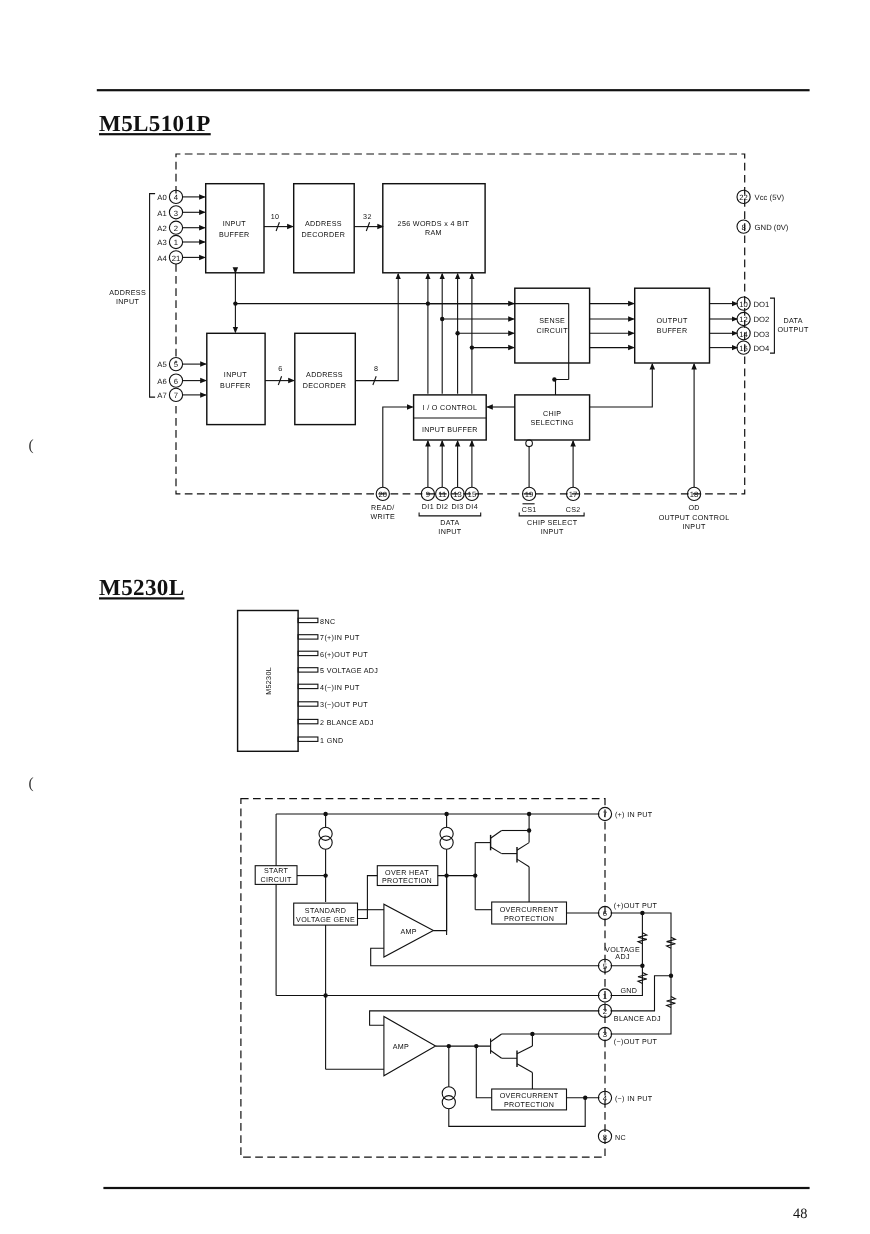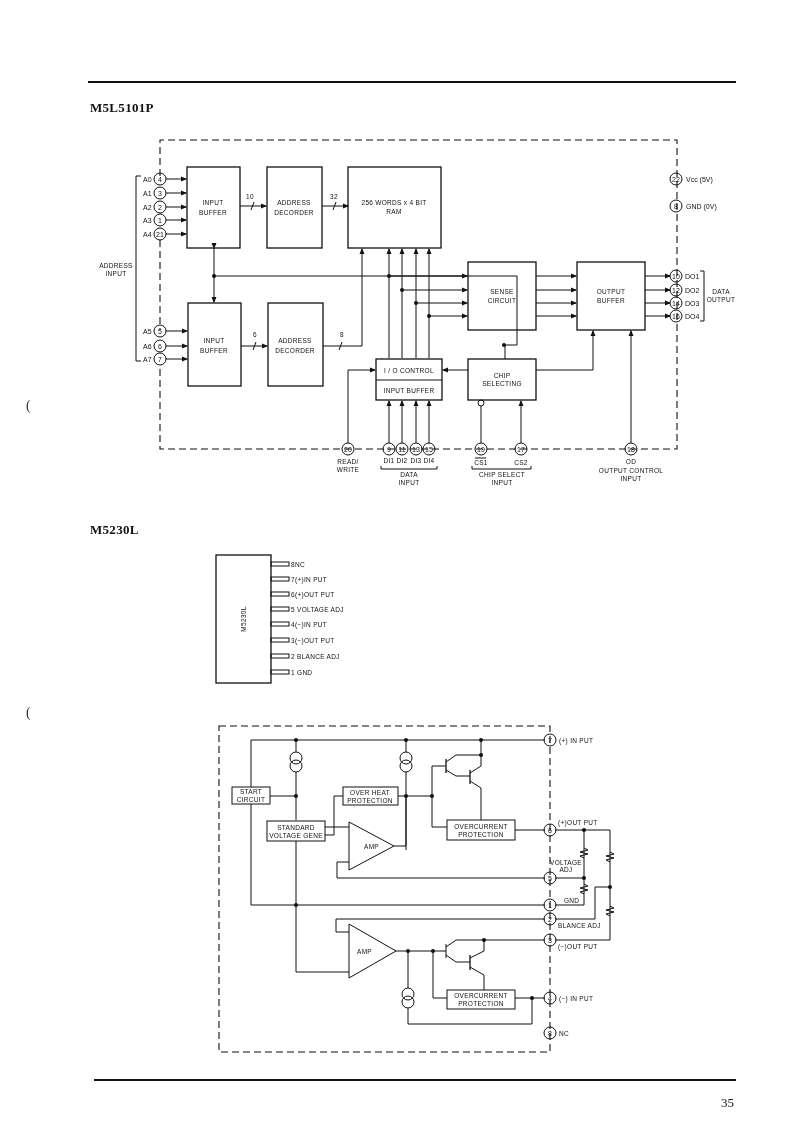"M5L5101P" .heading { font-size: 13px -> 21px; text-decoration: none -> underline }
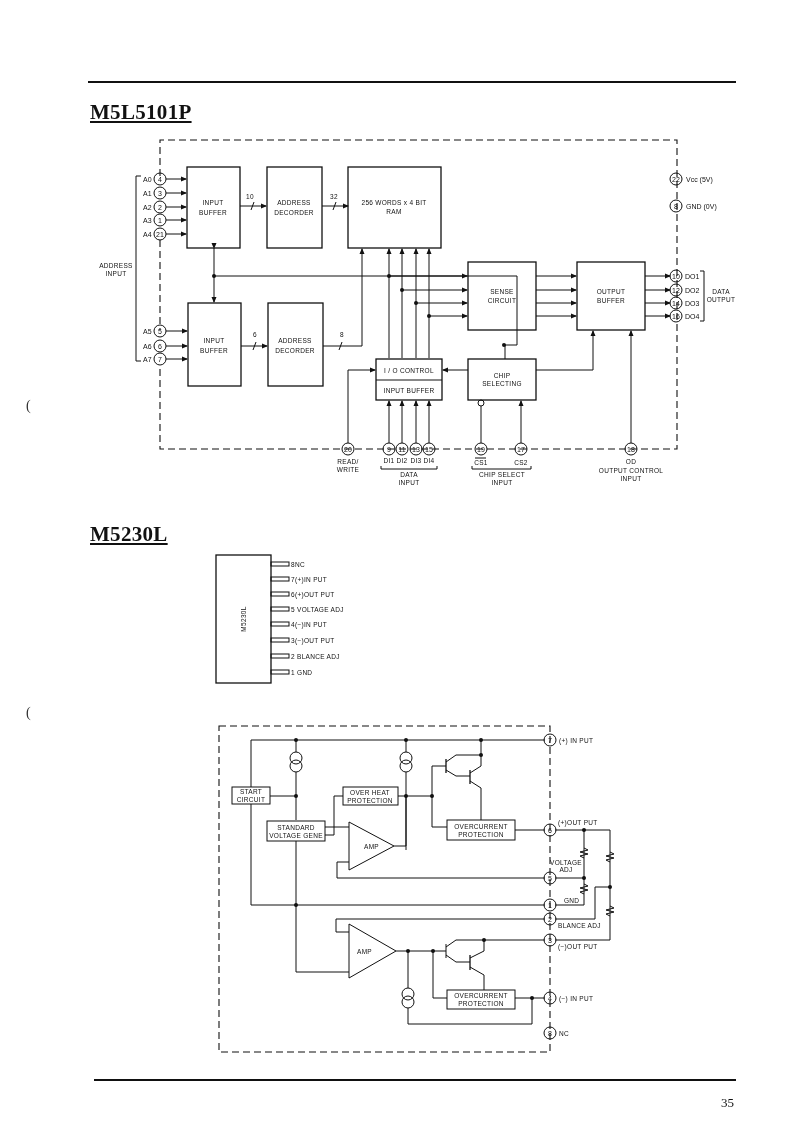"35" div.pagenum { text: 35 -> 48 }
